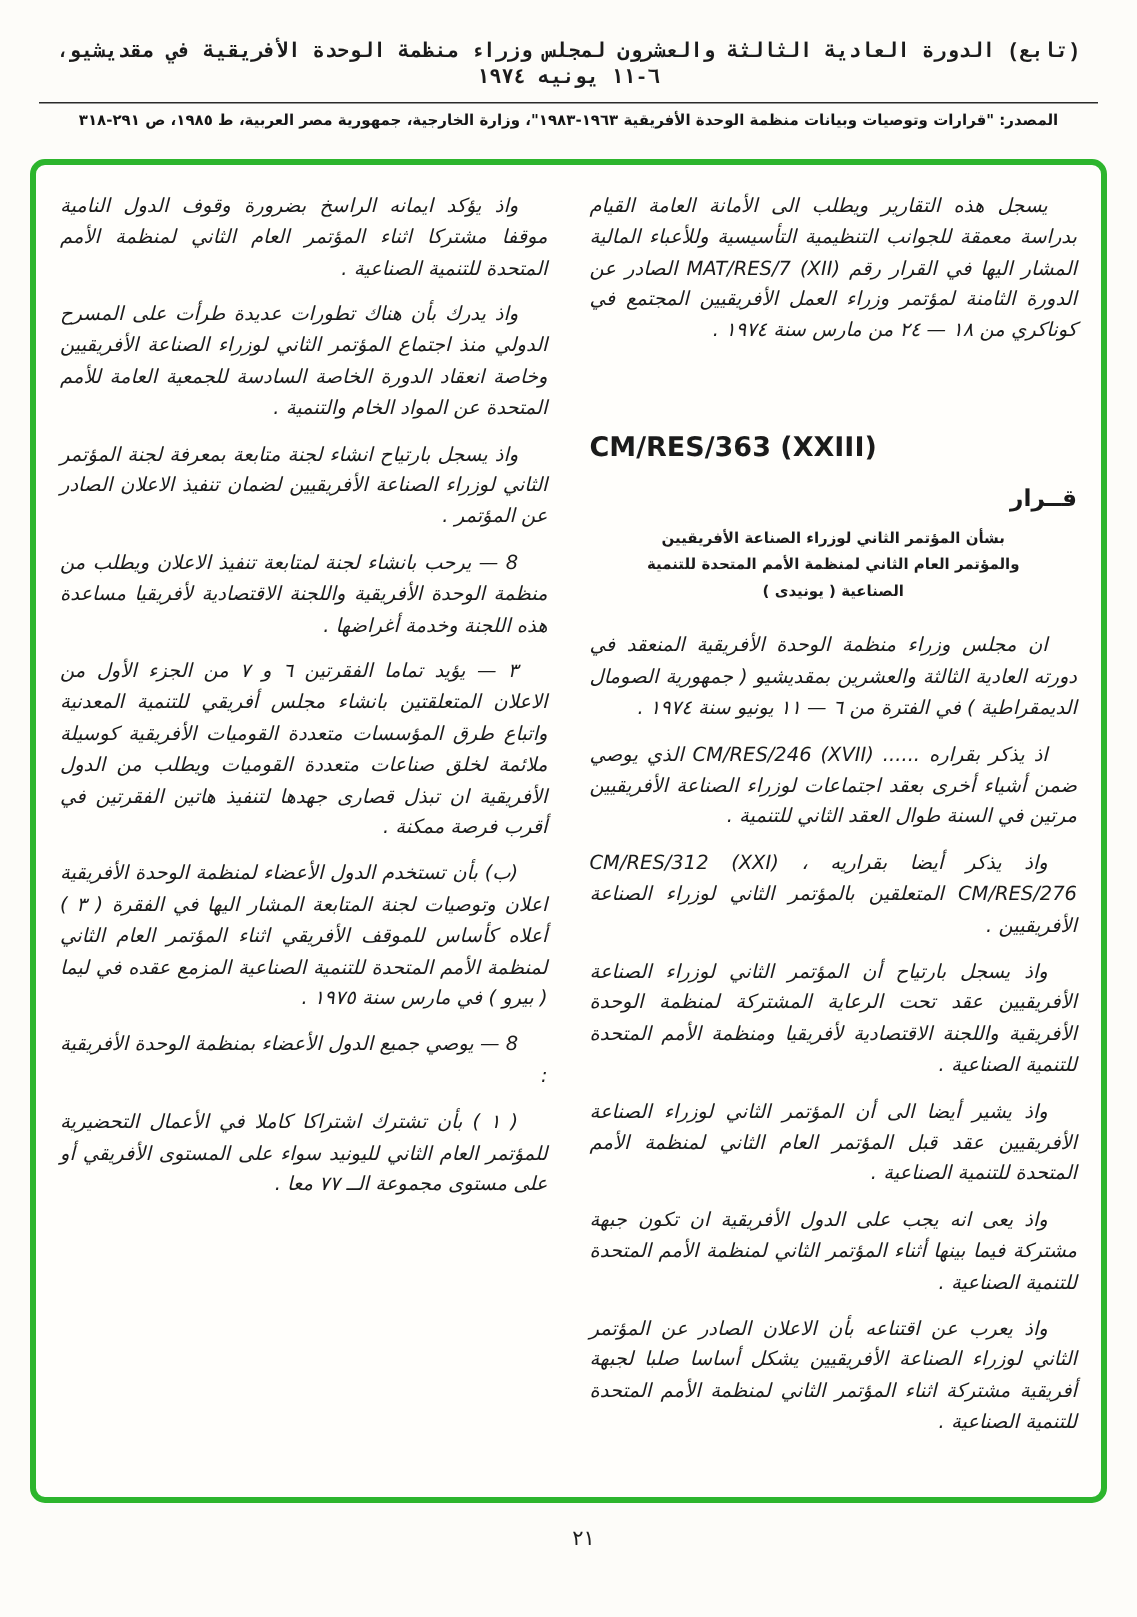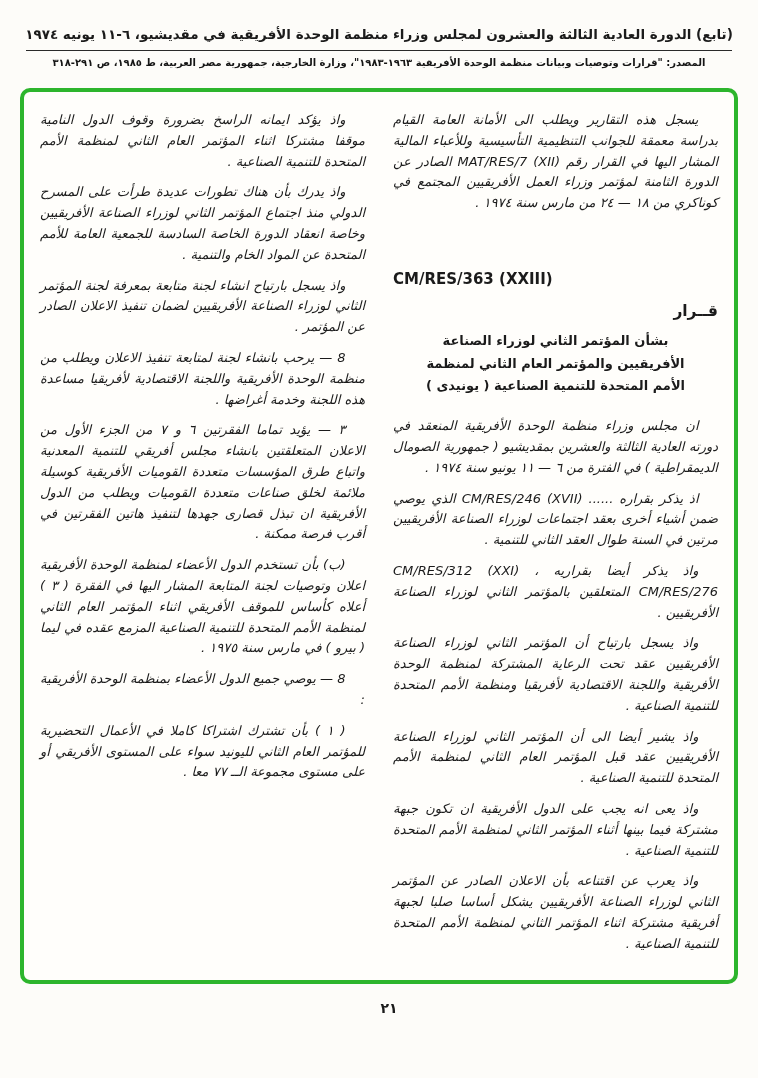"(تابع) الدورة العادية الثالثة والعشرون" .header-title { font-family: none -> Liberation Mono, monospace }
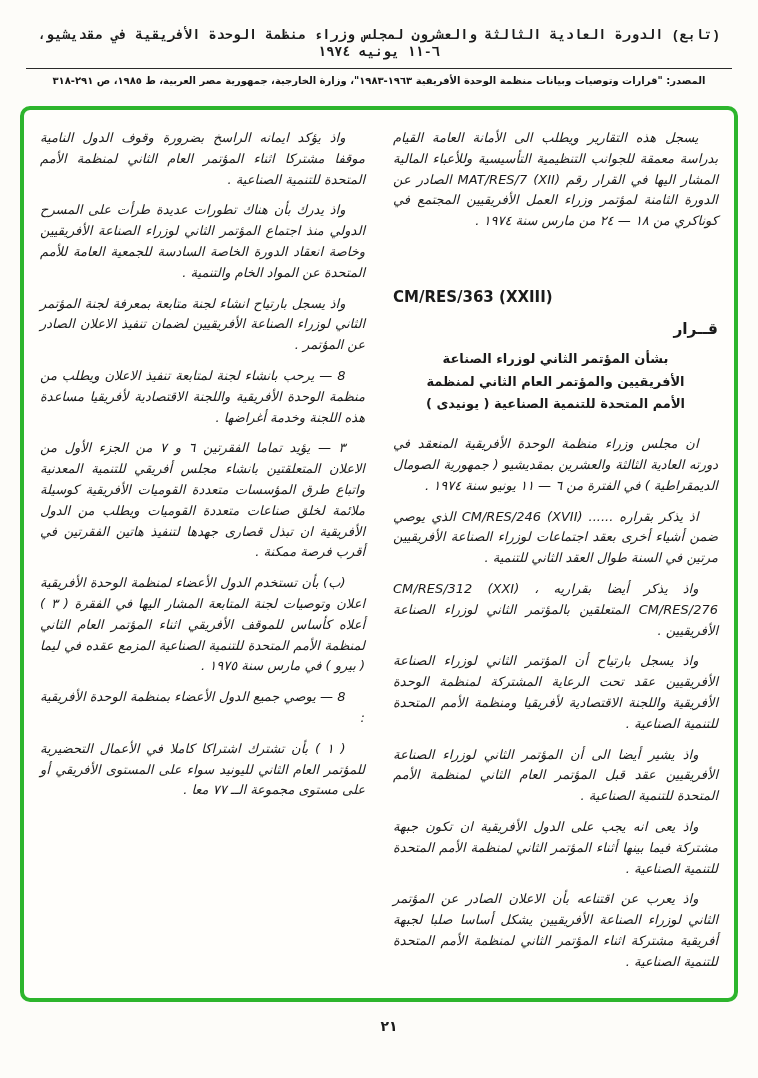"CM/RES/363 (XXIII)" p.res-code { font-size: 15px -> 18px }
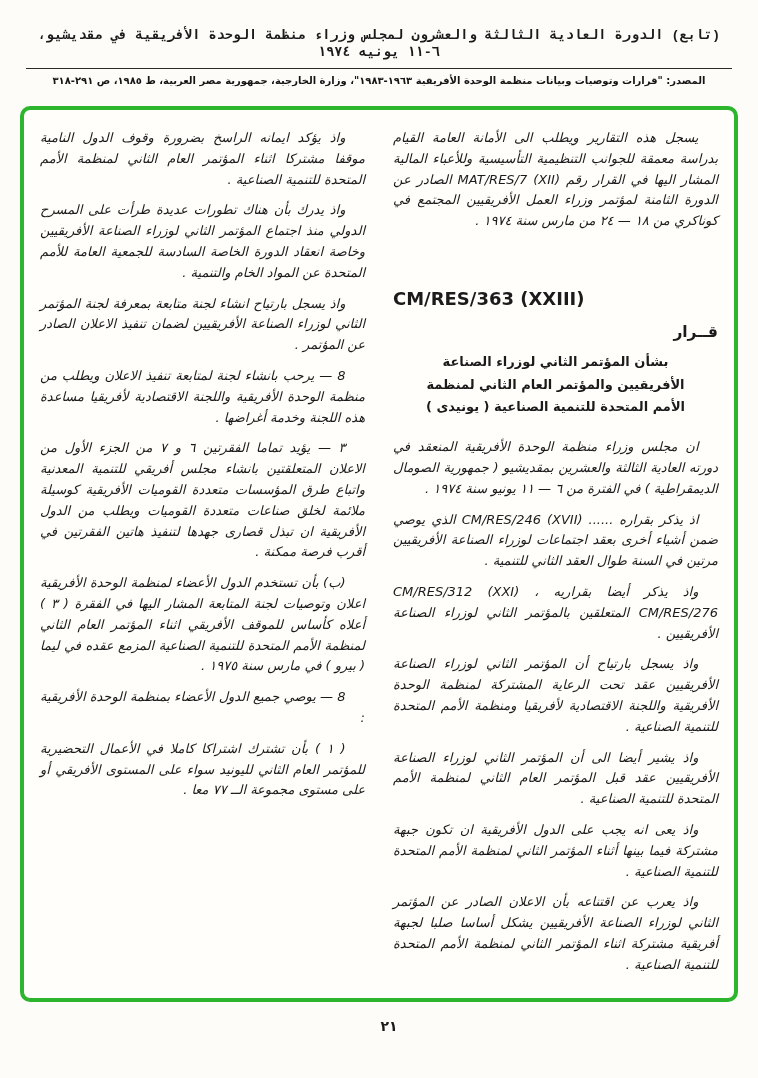"بشأن المؤتمر الثاني لوزراء الصناعة" p.res-subheading { font-size: 13px -> 10px }
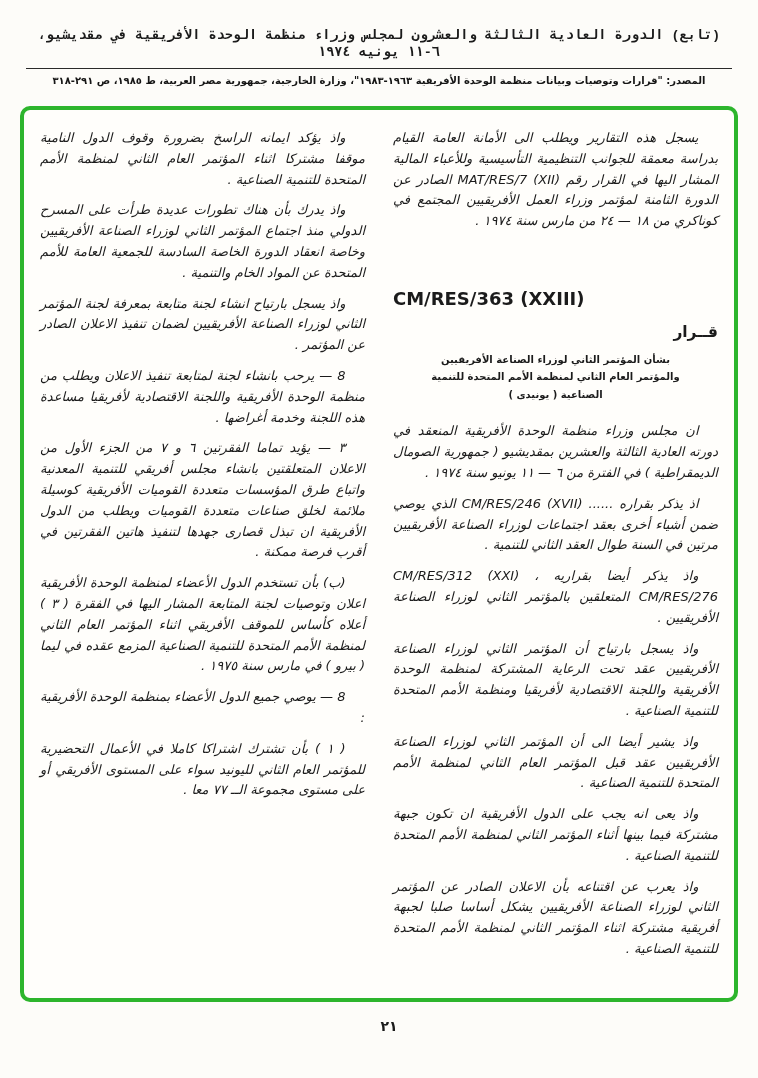"٢١" .page-number { font-weight: bold -> normal }
